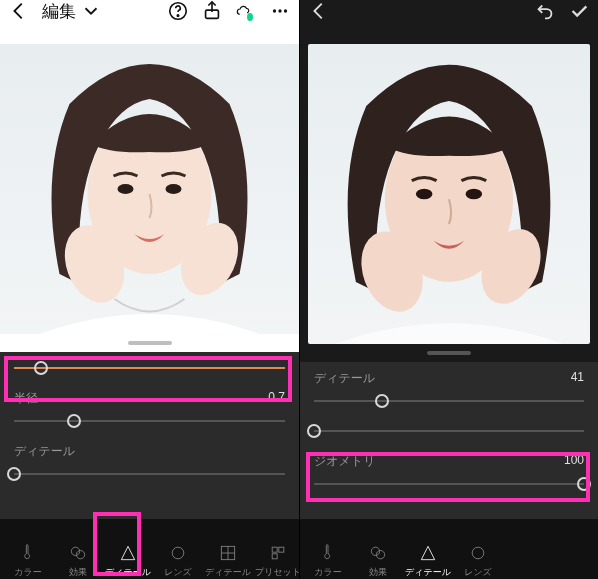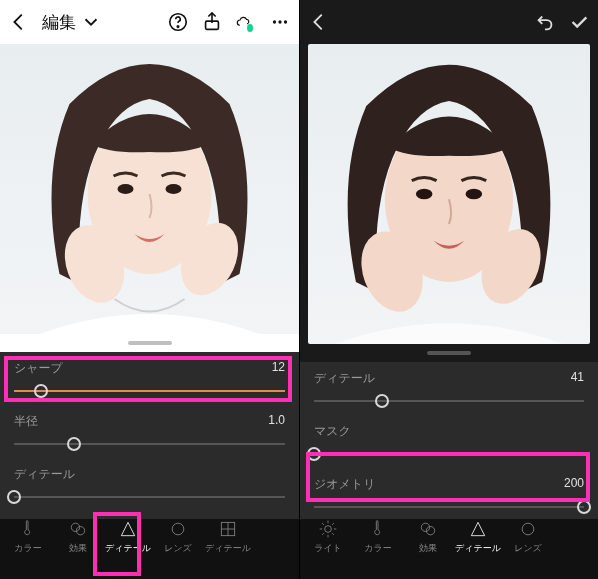"編集" .header { align-items: center -> flex-start }
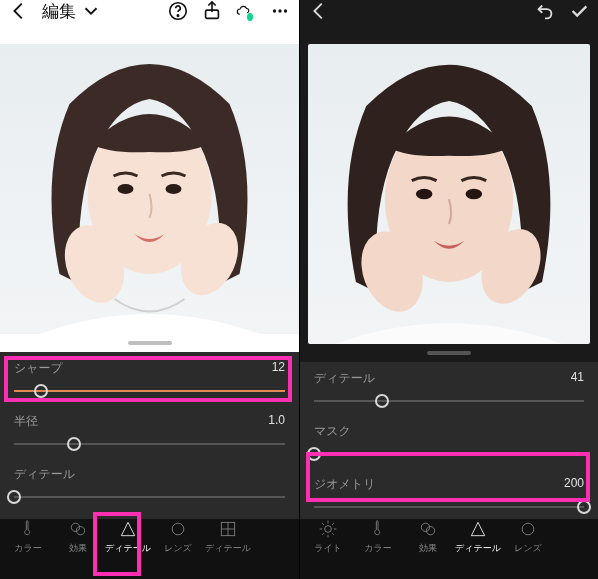"シャープ" div.slider-head { html: <div> <span>シャープ</span> <span>12</span> </div> -> none }
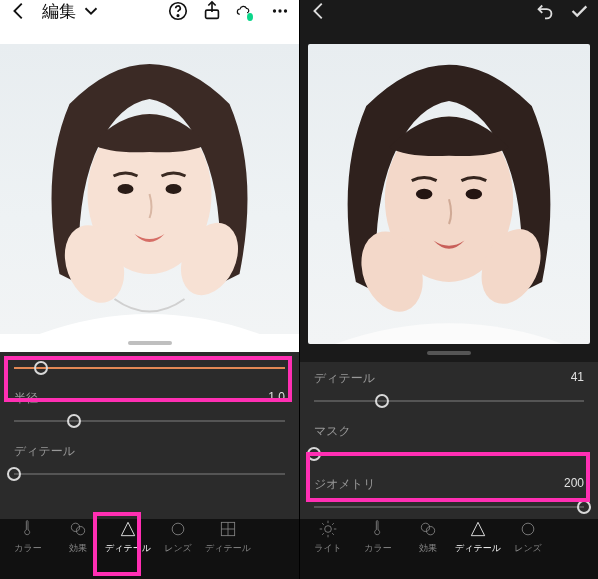"1.0" span.val { text: 1.0 -> 0.7 }
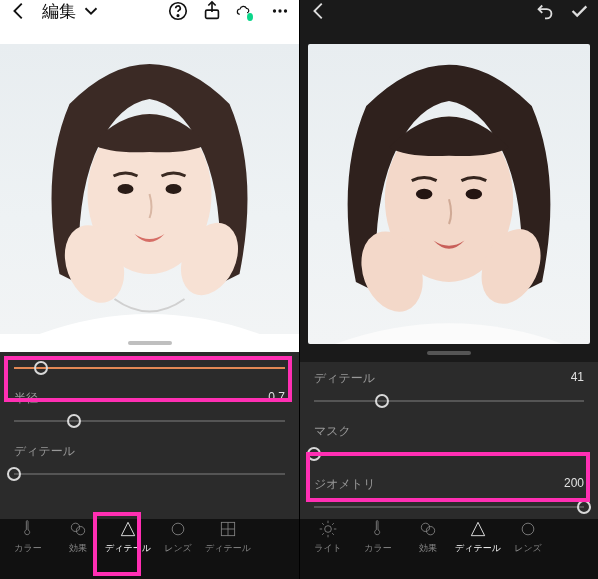"マスク" div.slider-head { html: <div> <span>マスク</span> <span></span> </div> -> none }
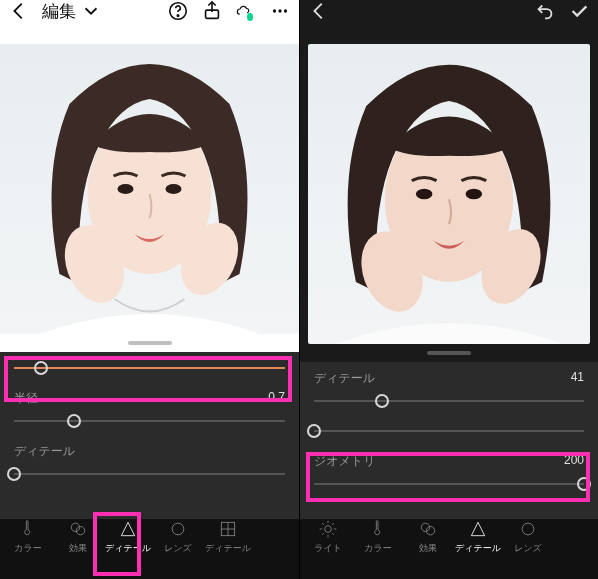"200" span.val { text: 200 -> 100 }
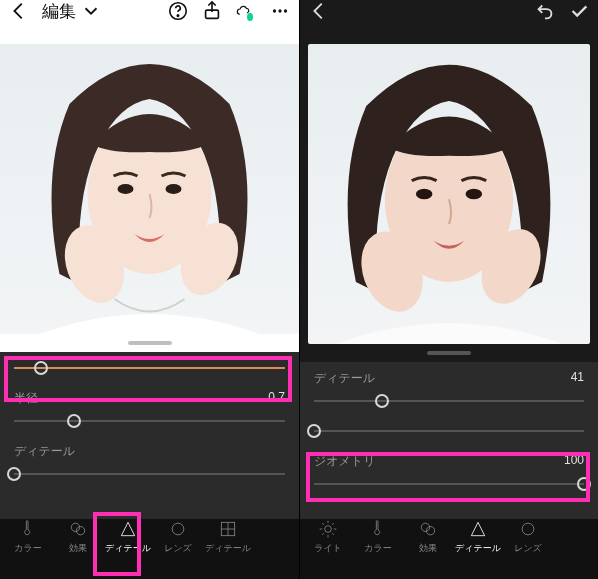"カラー" .bitem { justify-content: flex-start -> flex-end }
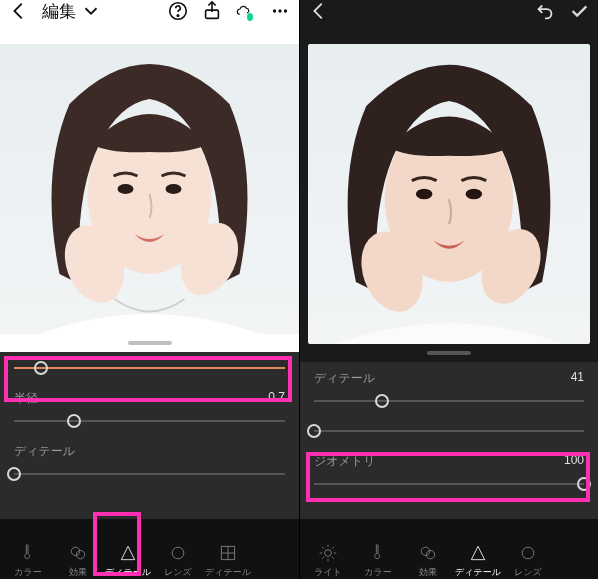"プリセット" div.bitem { html: none -> <div> <span> <svg> <rect></rect> <rect></rect> <rect></rect> </svg> </span> <span>プリセット</span> </div> }
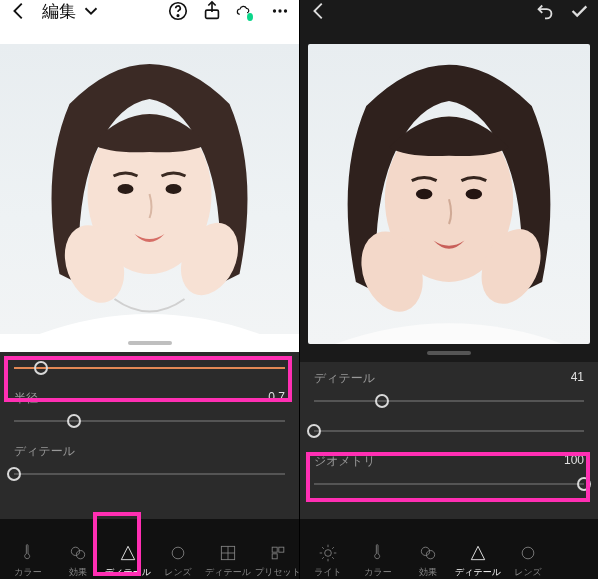"ライト" div.bitem { html: <div> <span> <svg> <circle></circle> <path></path> </svg> </span> <span>ライト</span> </div> -> none }
